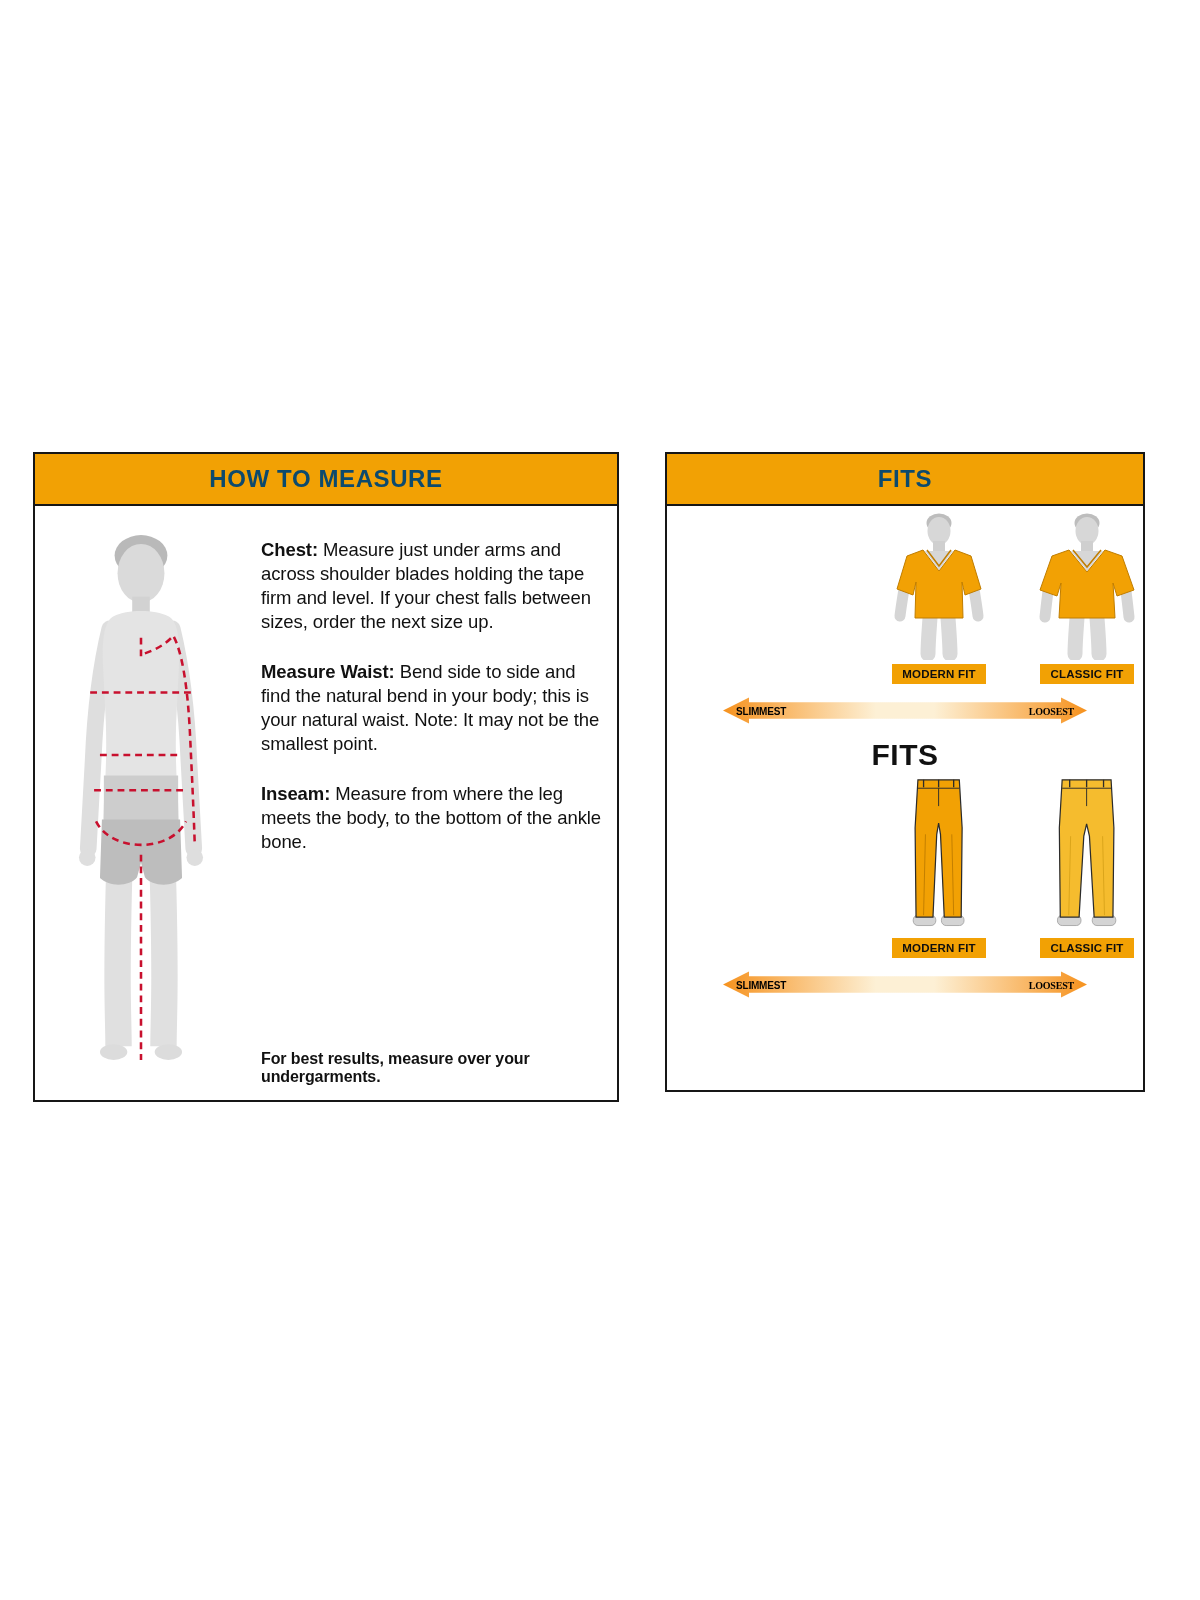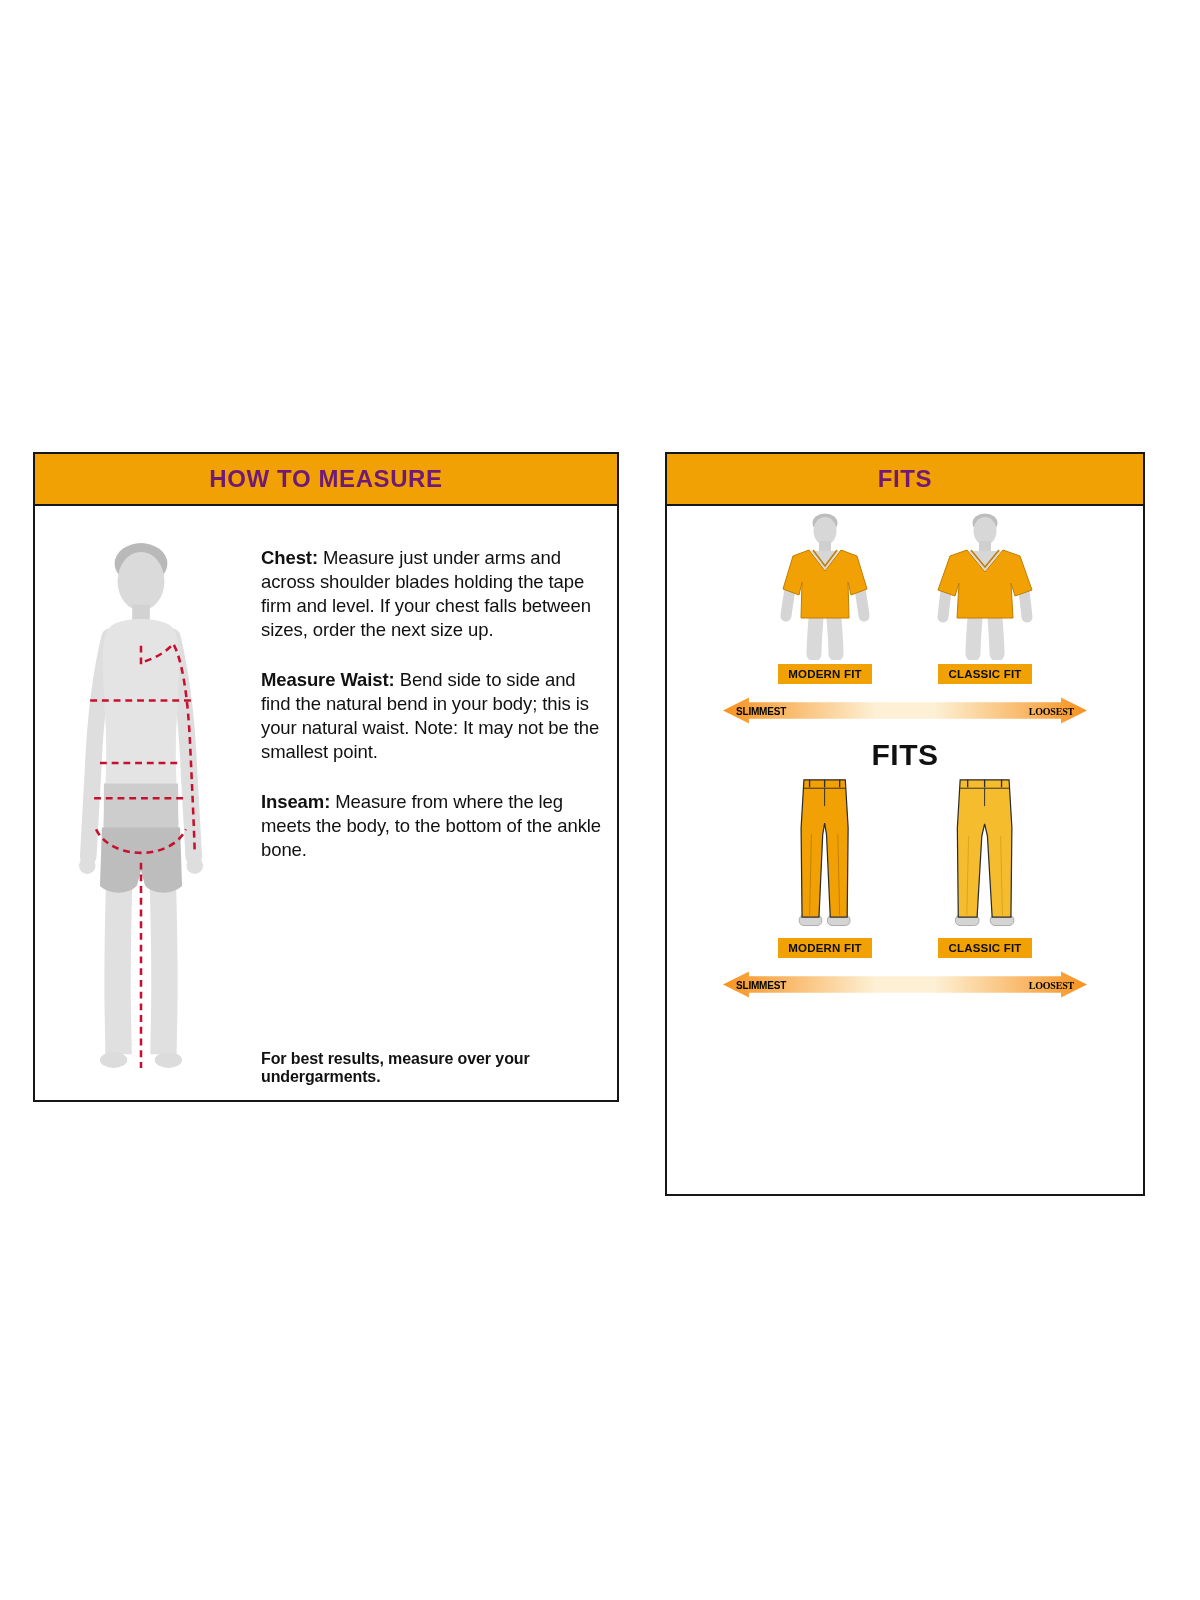"HOW TO MEASURE" .panel-header h2 { color: #701a75 -> #0c4a6e }
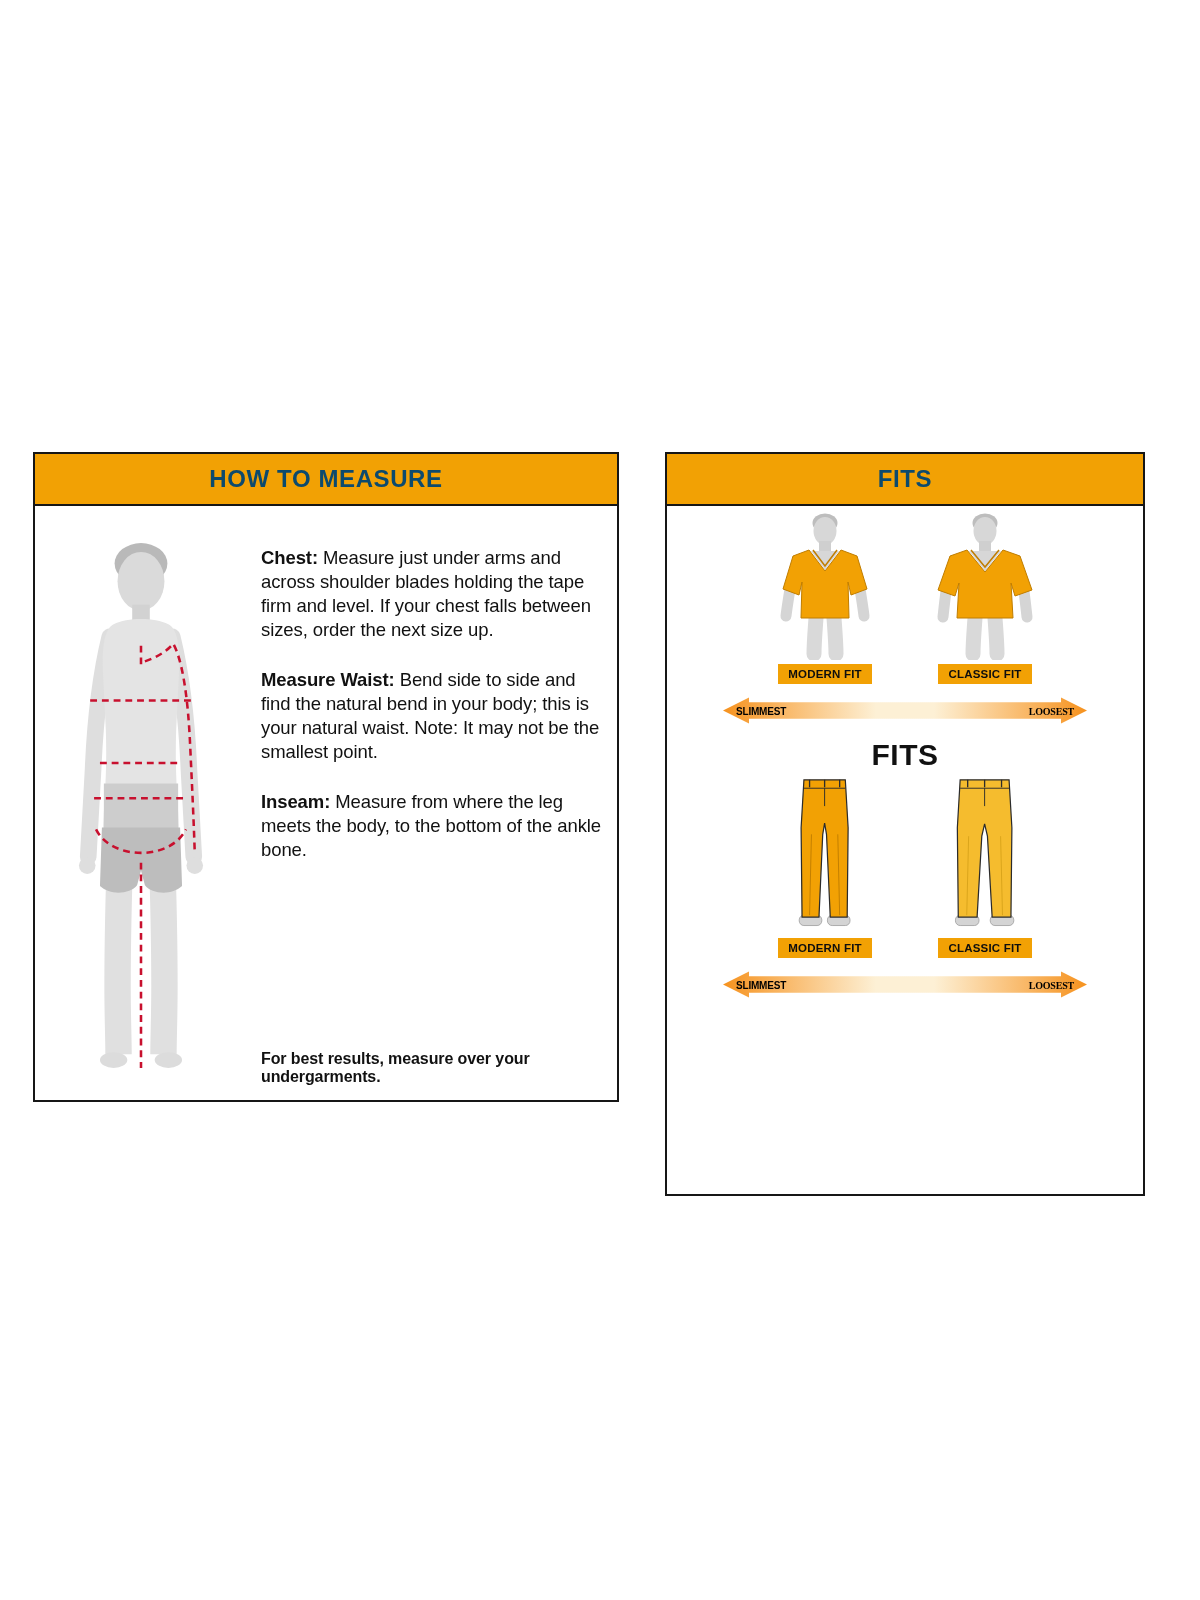"FITS" .panel-fits { height: 744px -> 640px }
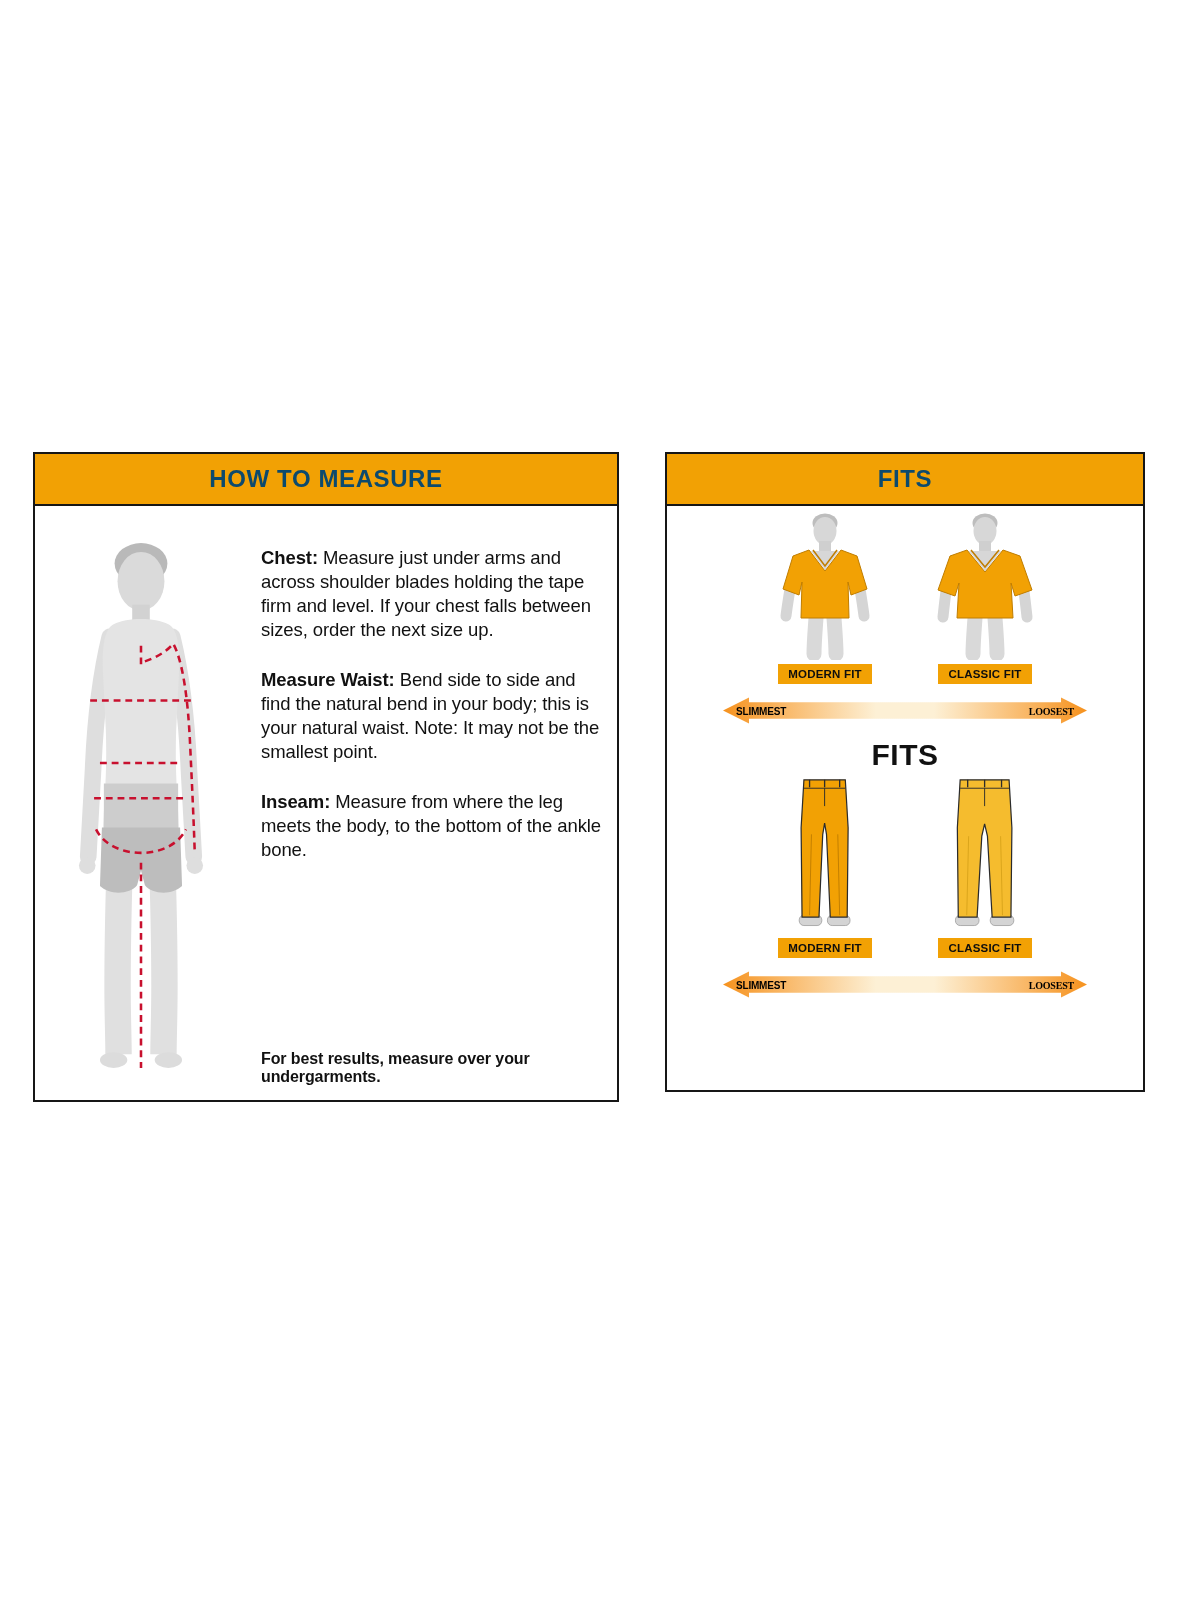"Chest: Measure just under arms" .measure-body { padding: 30px 16px 14px 20px -> 22px 16px 14px 20px }
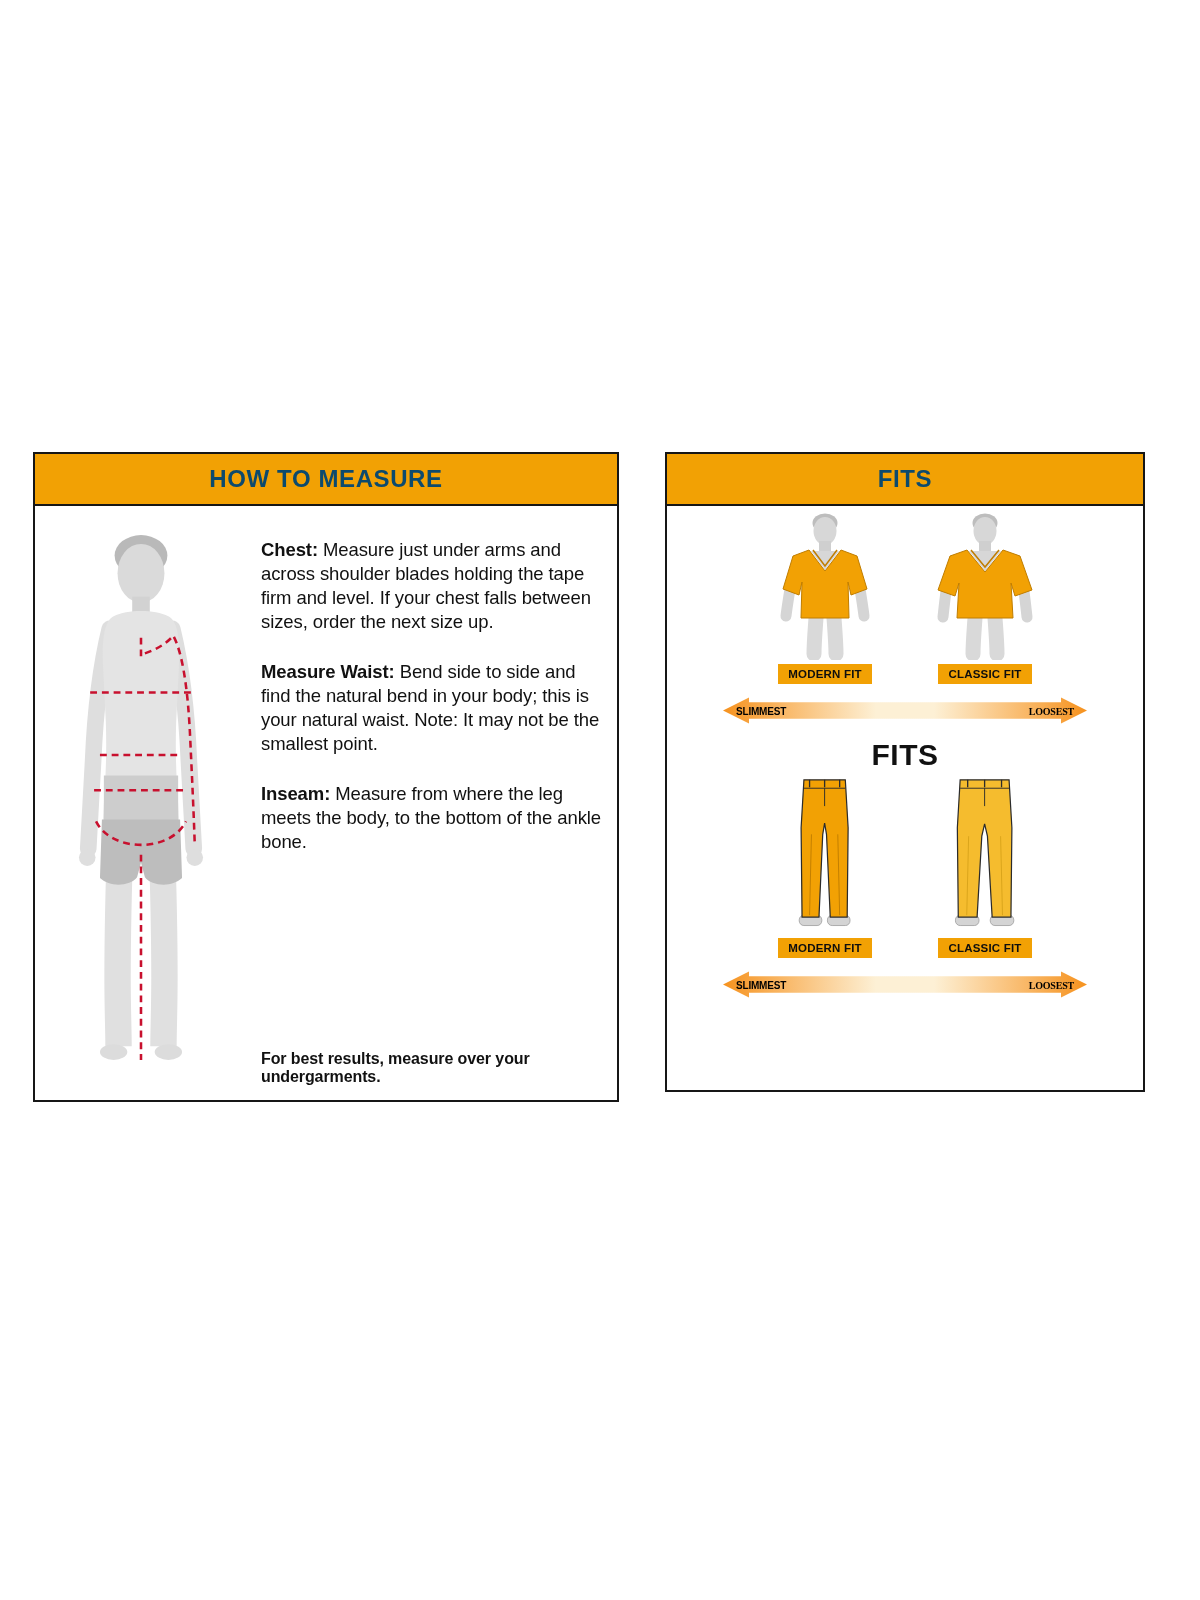"MODERN FIT" .fit-row { gap: 48px -> 36px; justify-content: center -> flex-end }
